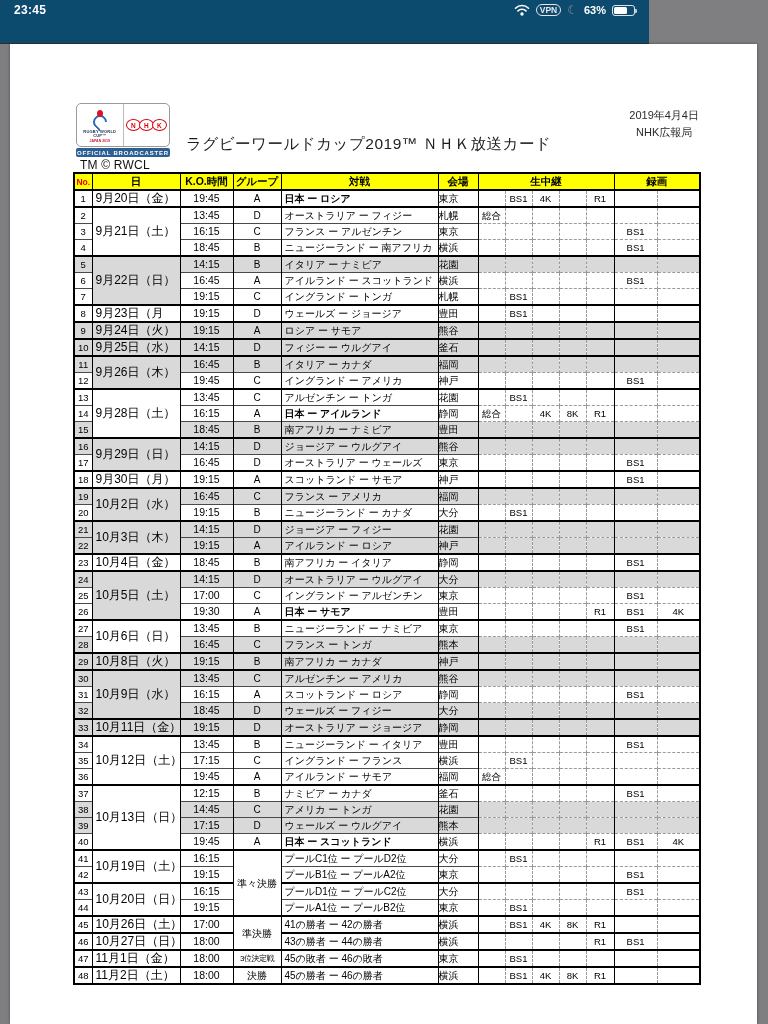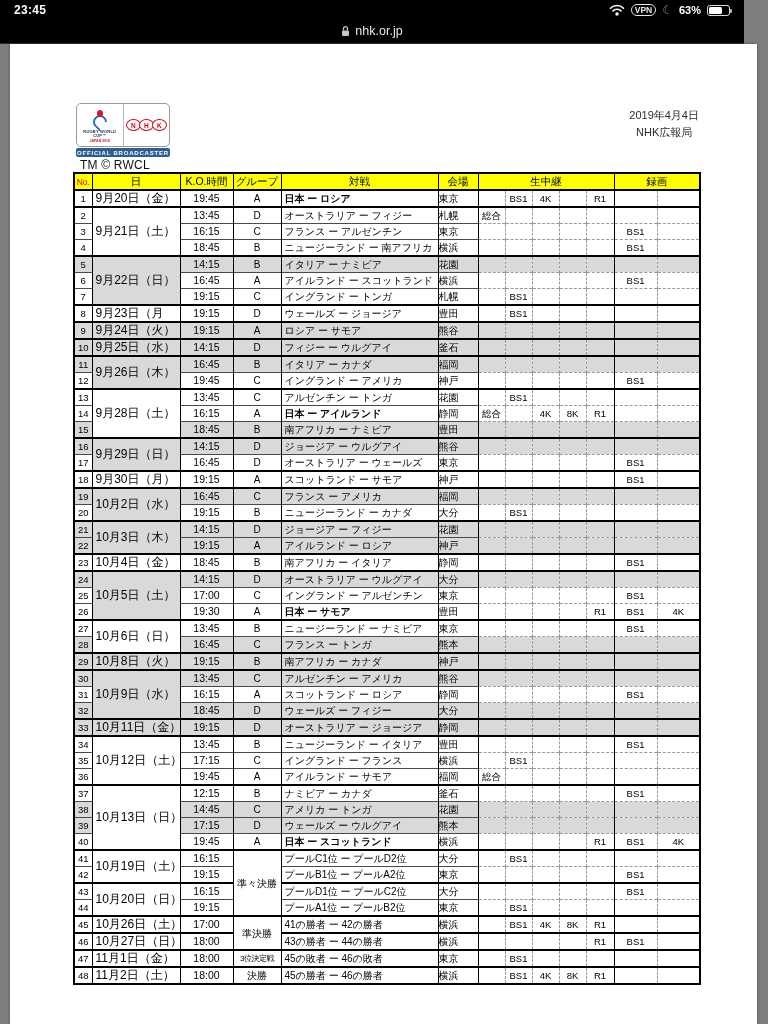"23:45" .chrome { background: #000000 -> #0c4a6e; width: 744px -> 649px }
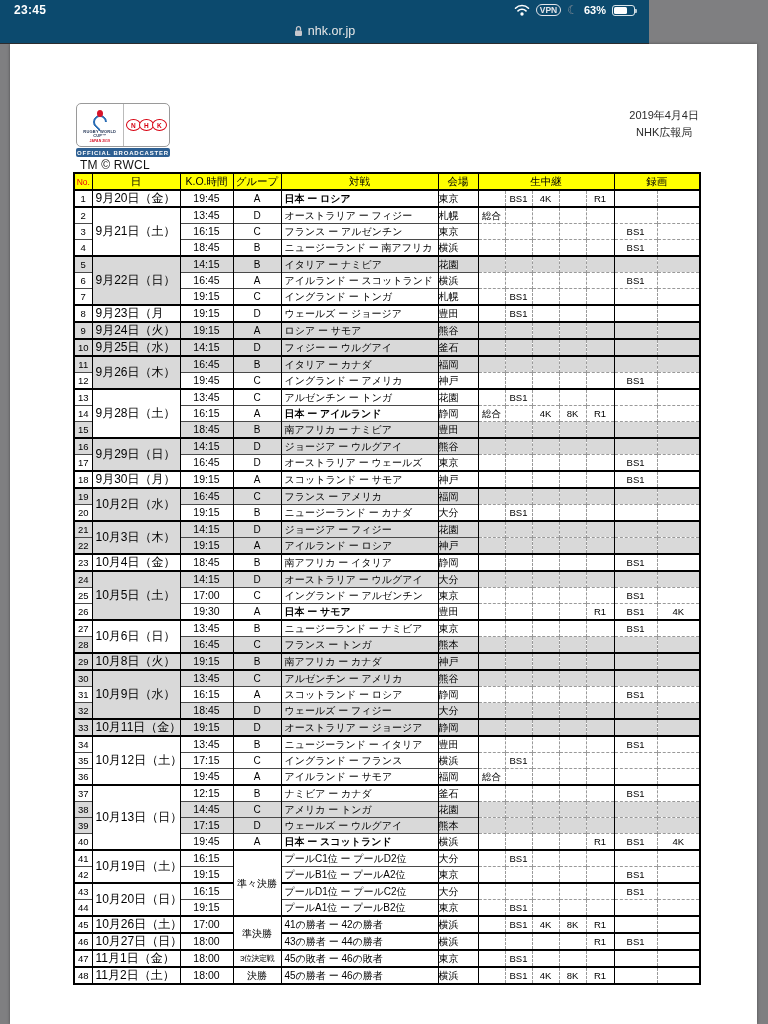"nhk.or.jp" div.url-row { html: <div> <svg> <path></path> <rect></rect> </svg> <span>nhk.or.jp</span> </div> -> none }
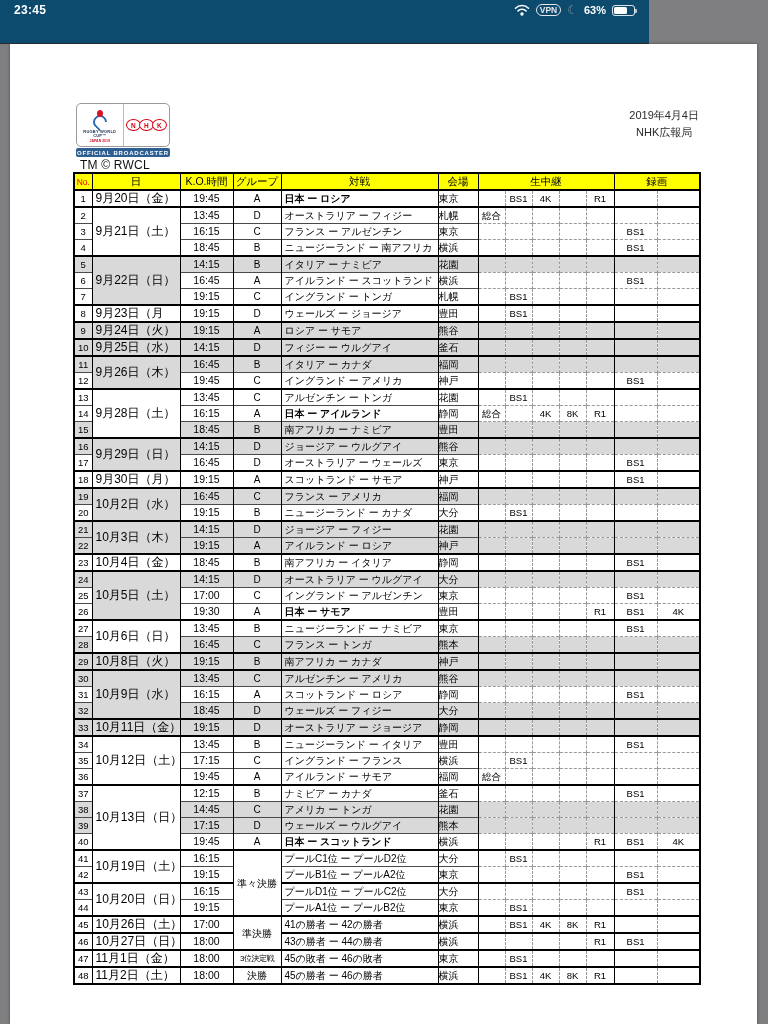"ラグビーワールドカップ2019™ ＮＨＫ放送カード" div.doc-title { html: none -> <div>ラグビーワールドカップ2019™ ＮＨＫ放送カード</div> }
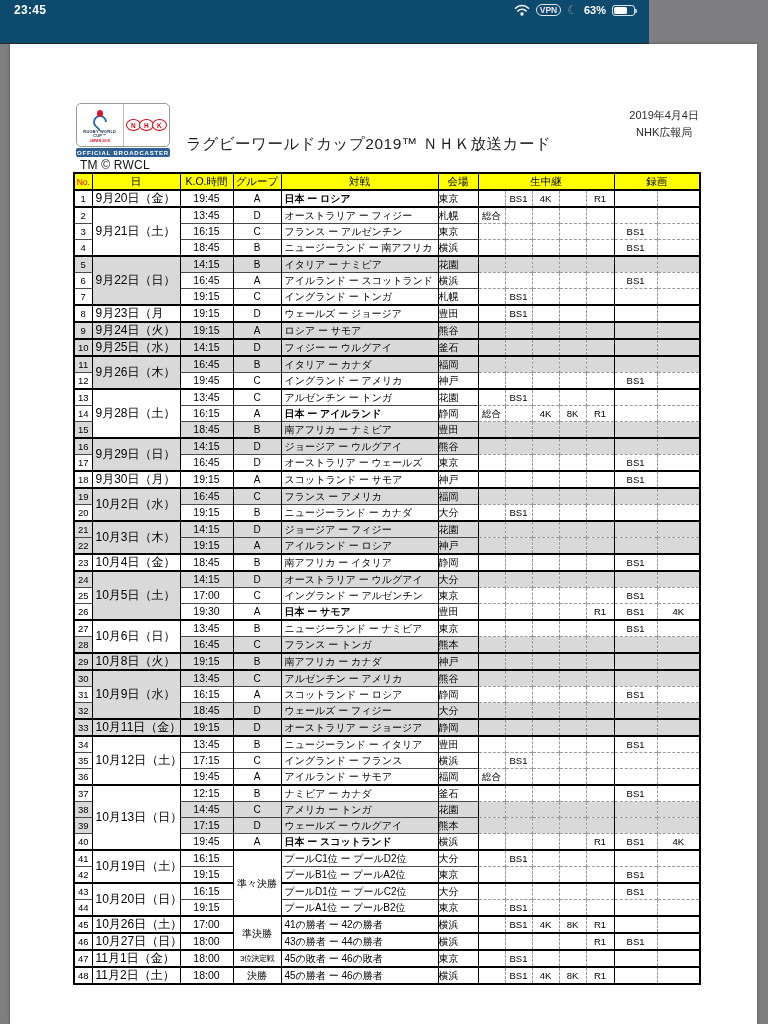"No." th { font-weight: normal -> bold }
